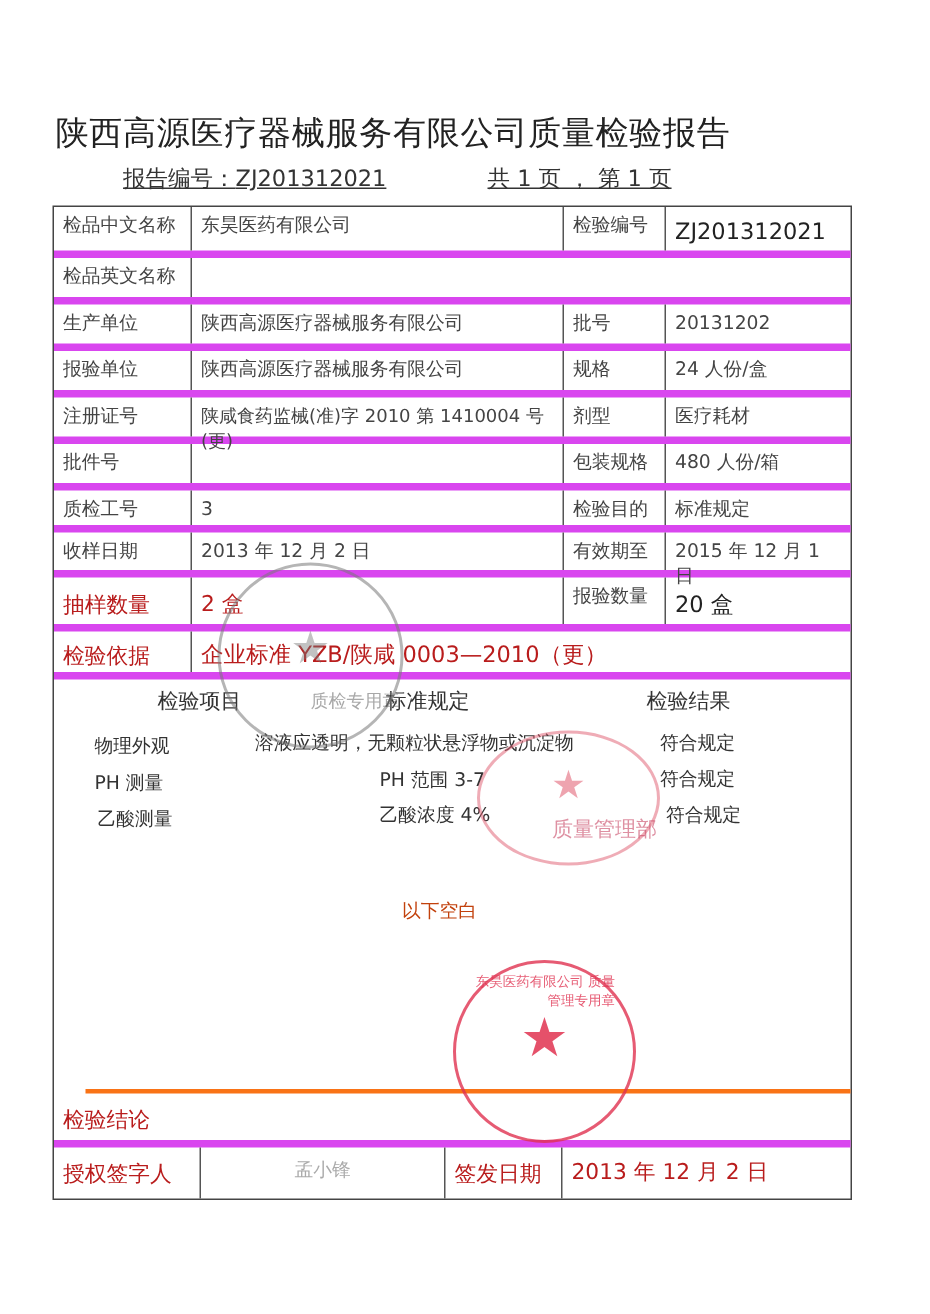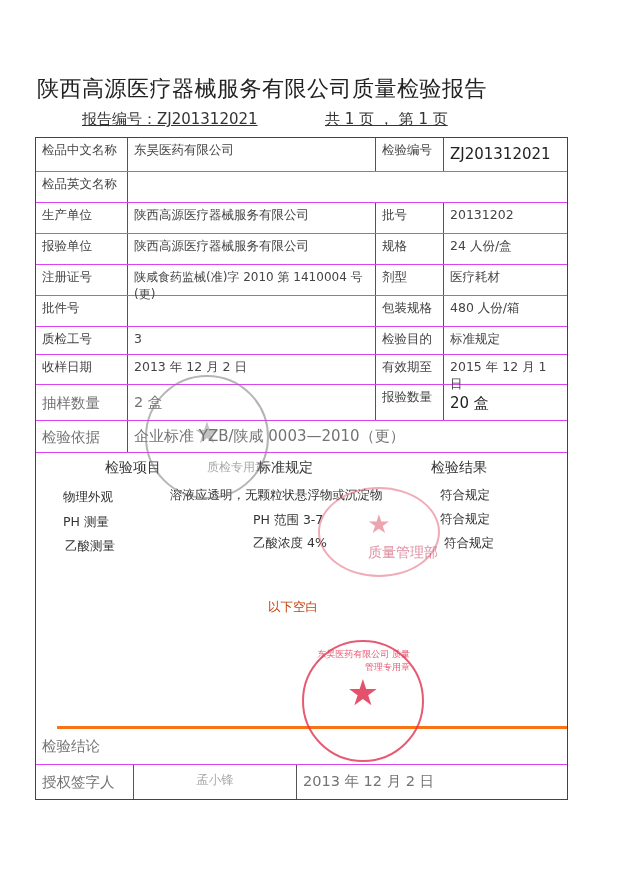"检品中文名称" .row { border-bottom: 1px solid #d946ef -> 5px solid #d946ef }
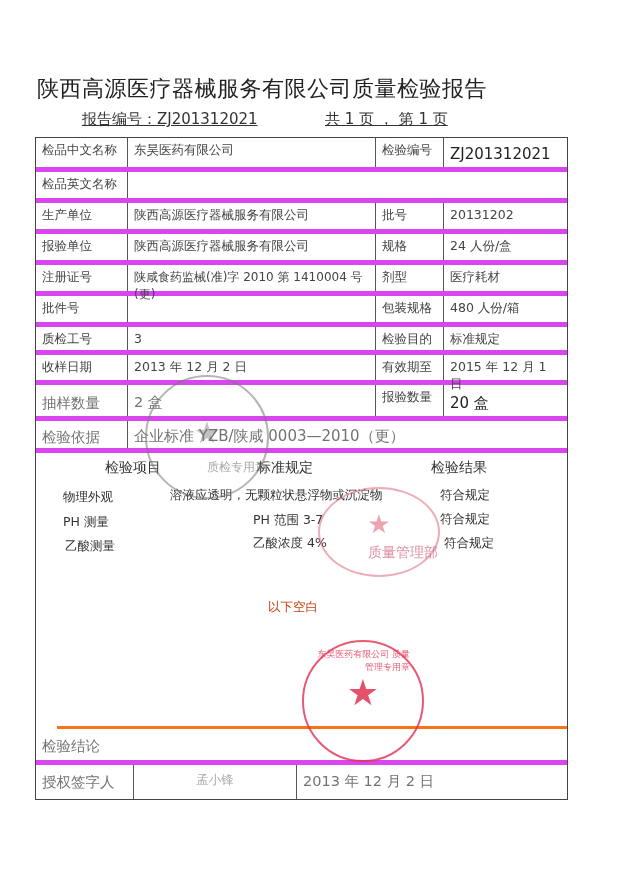"抽样数量" .big { color: #737373 -> #b91c1c }
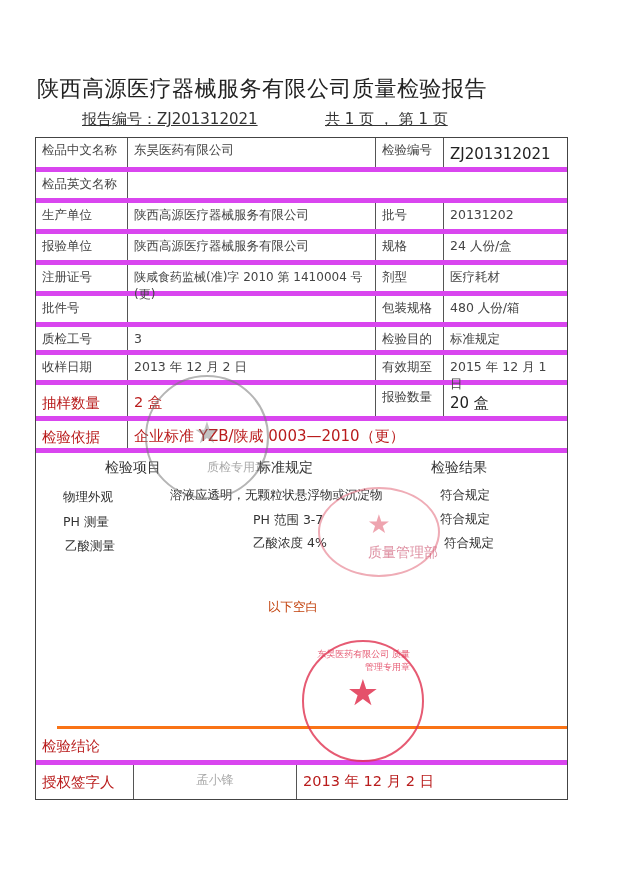"签发日期" div.cell { html: none -> <div>签发日期</div> }
